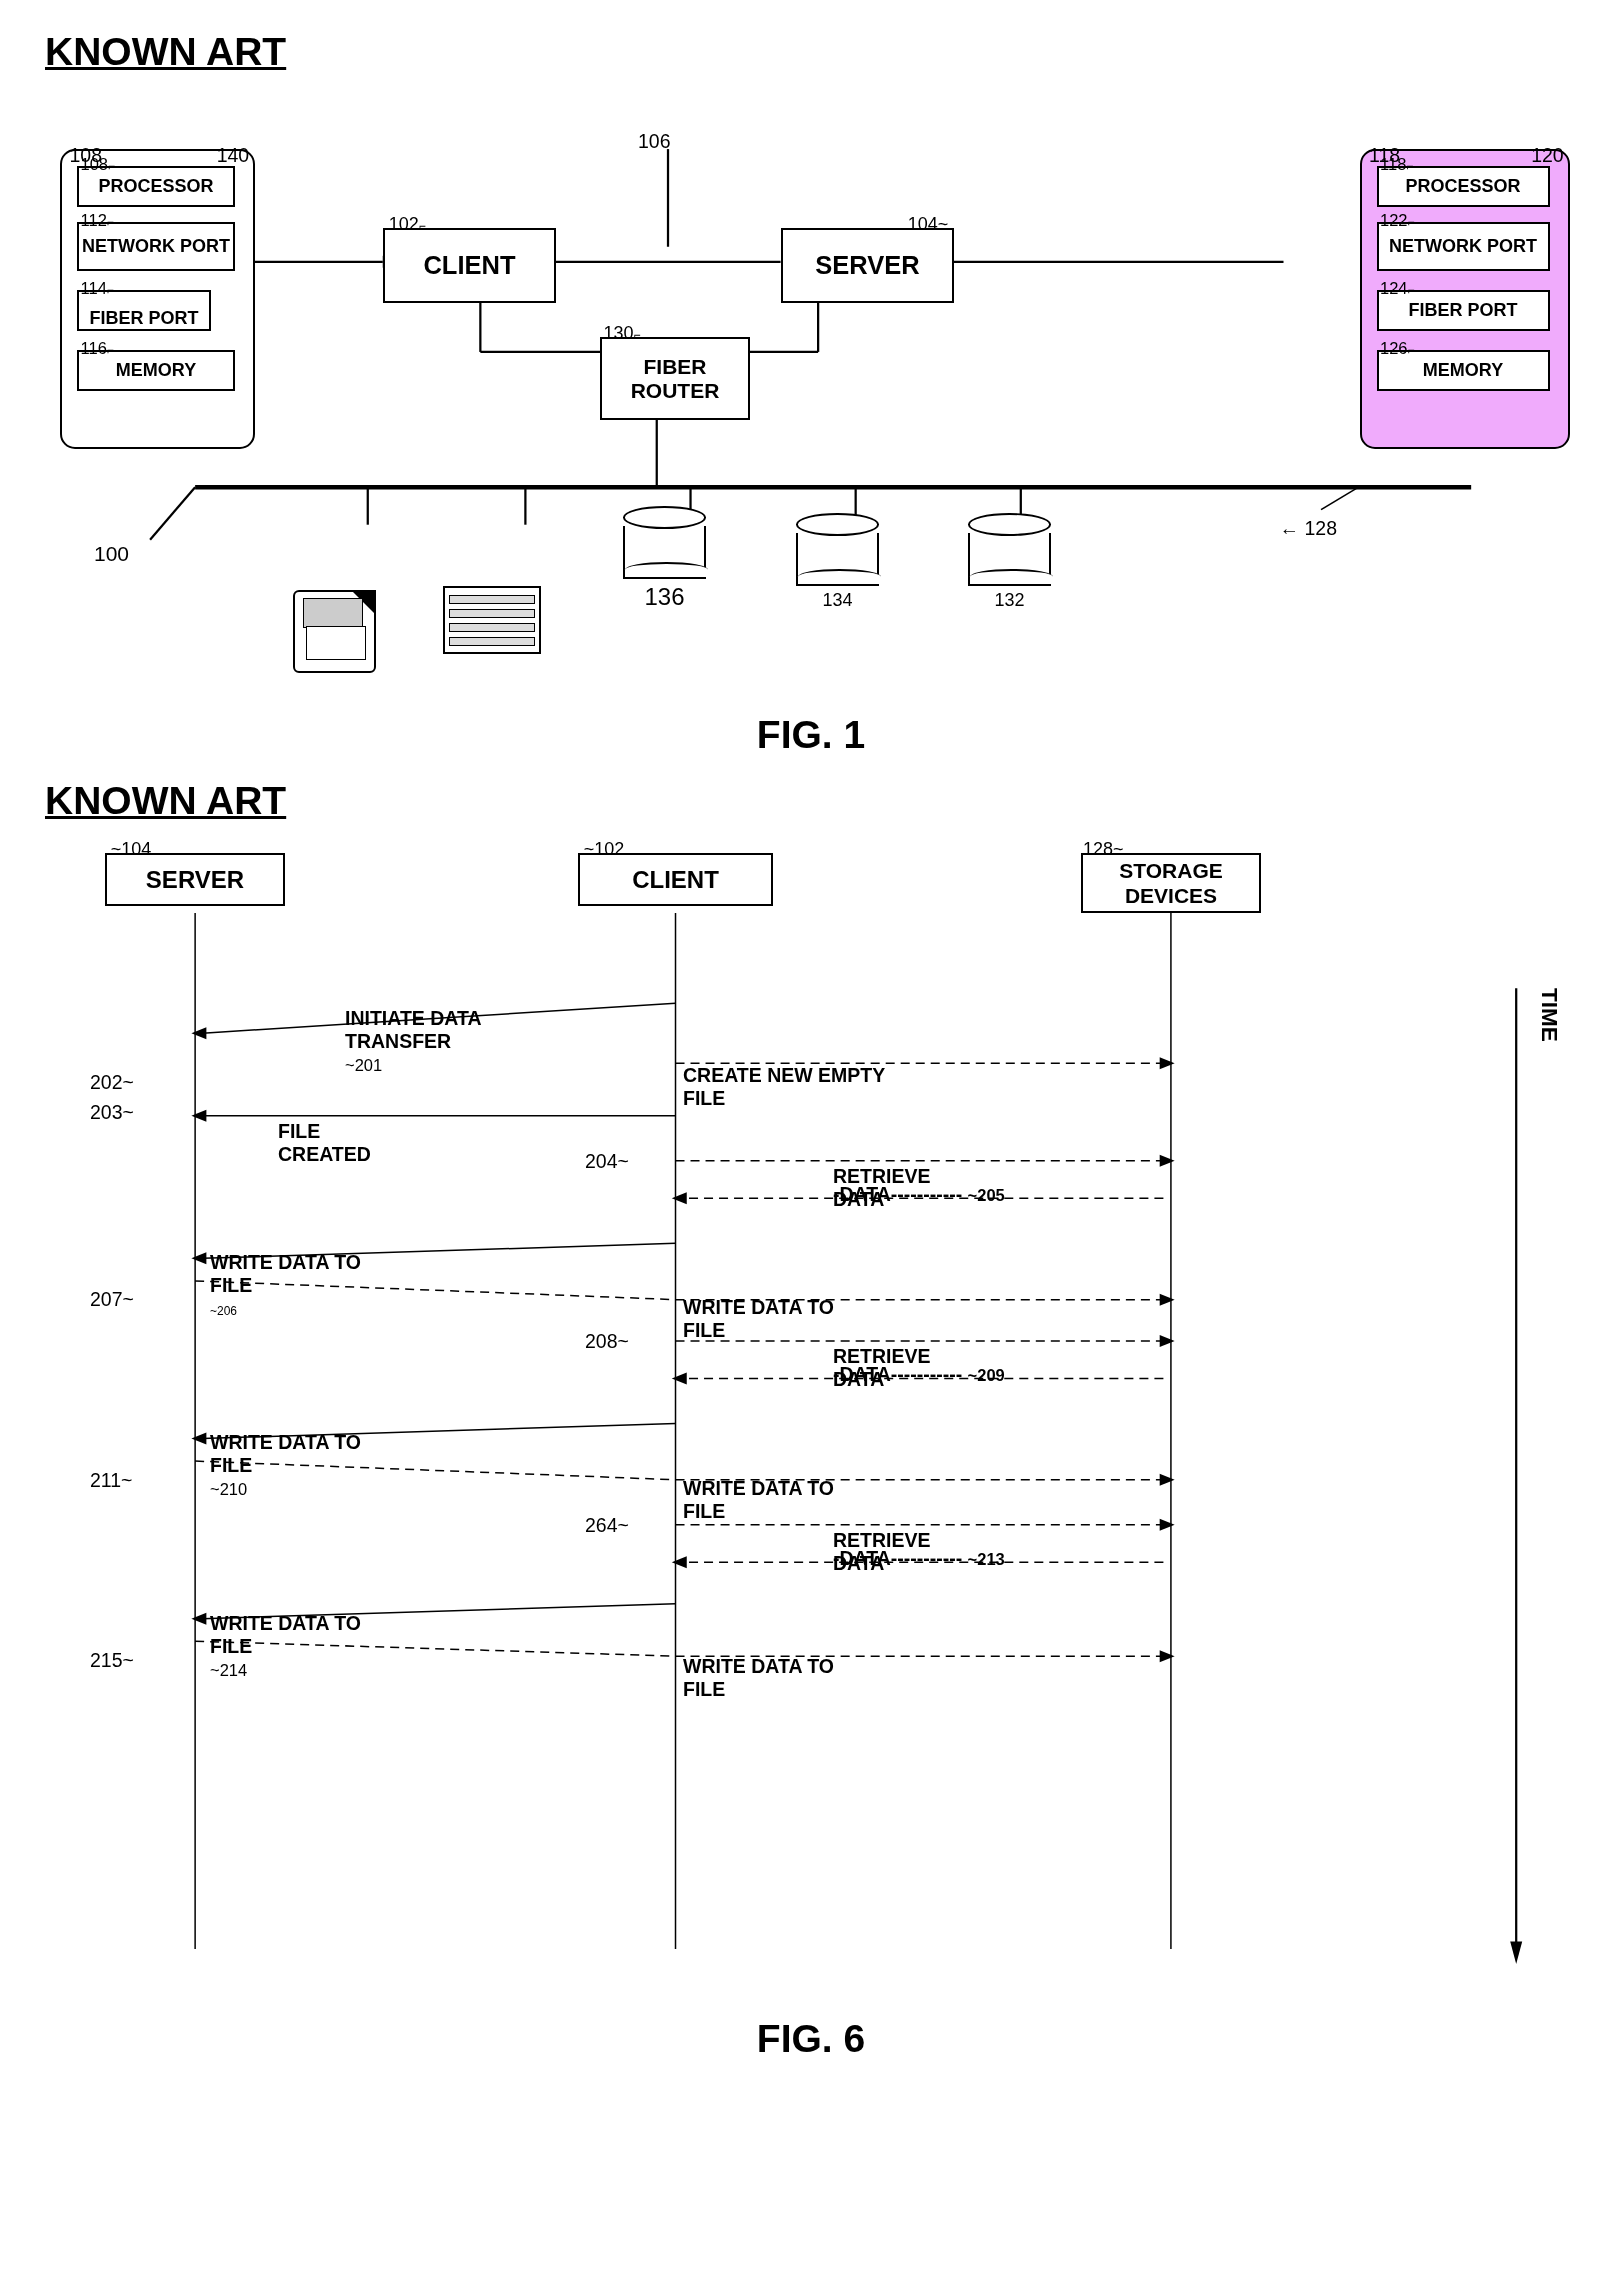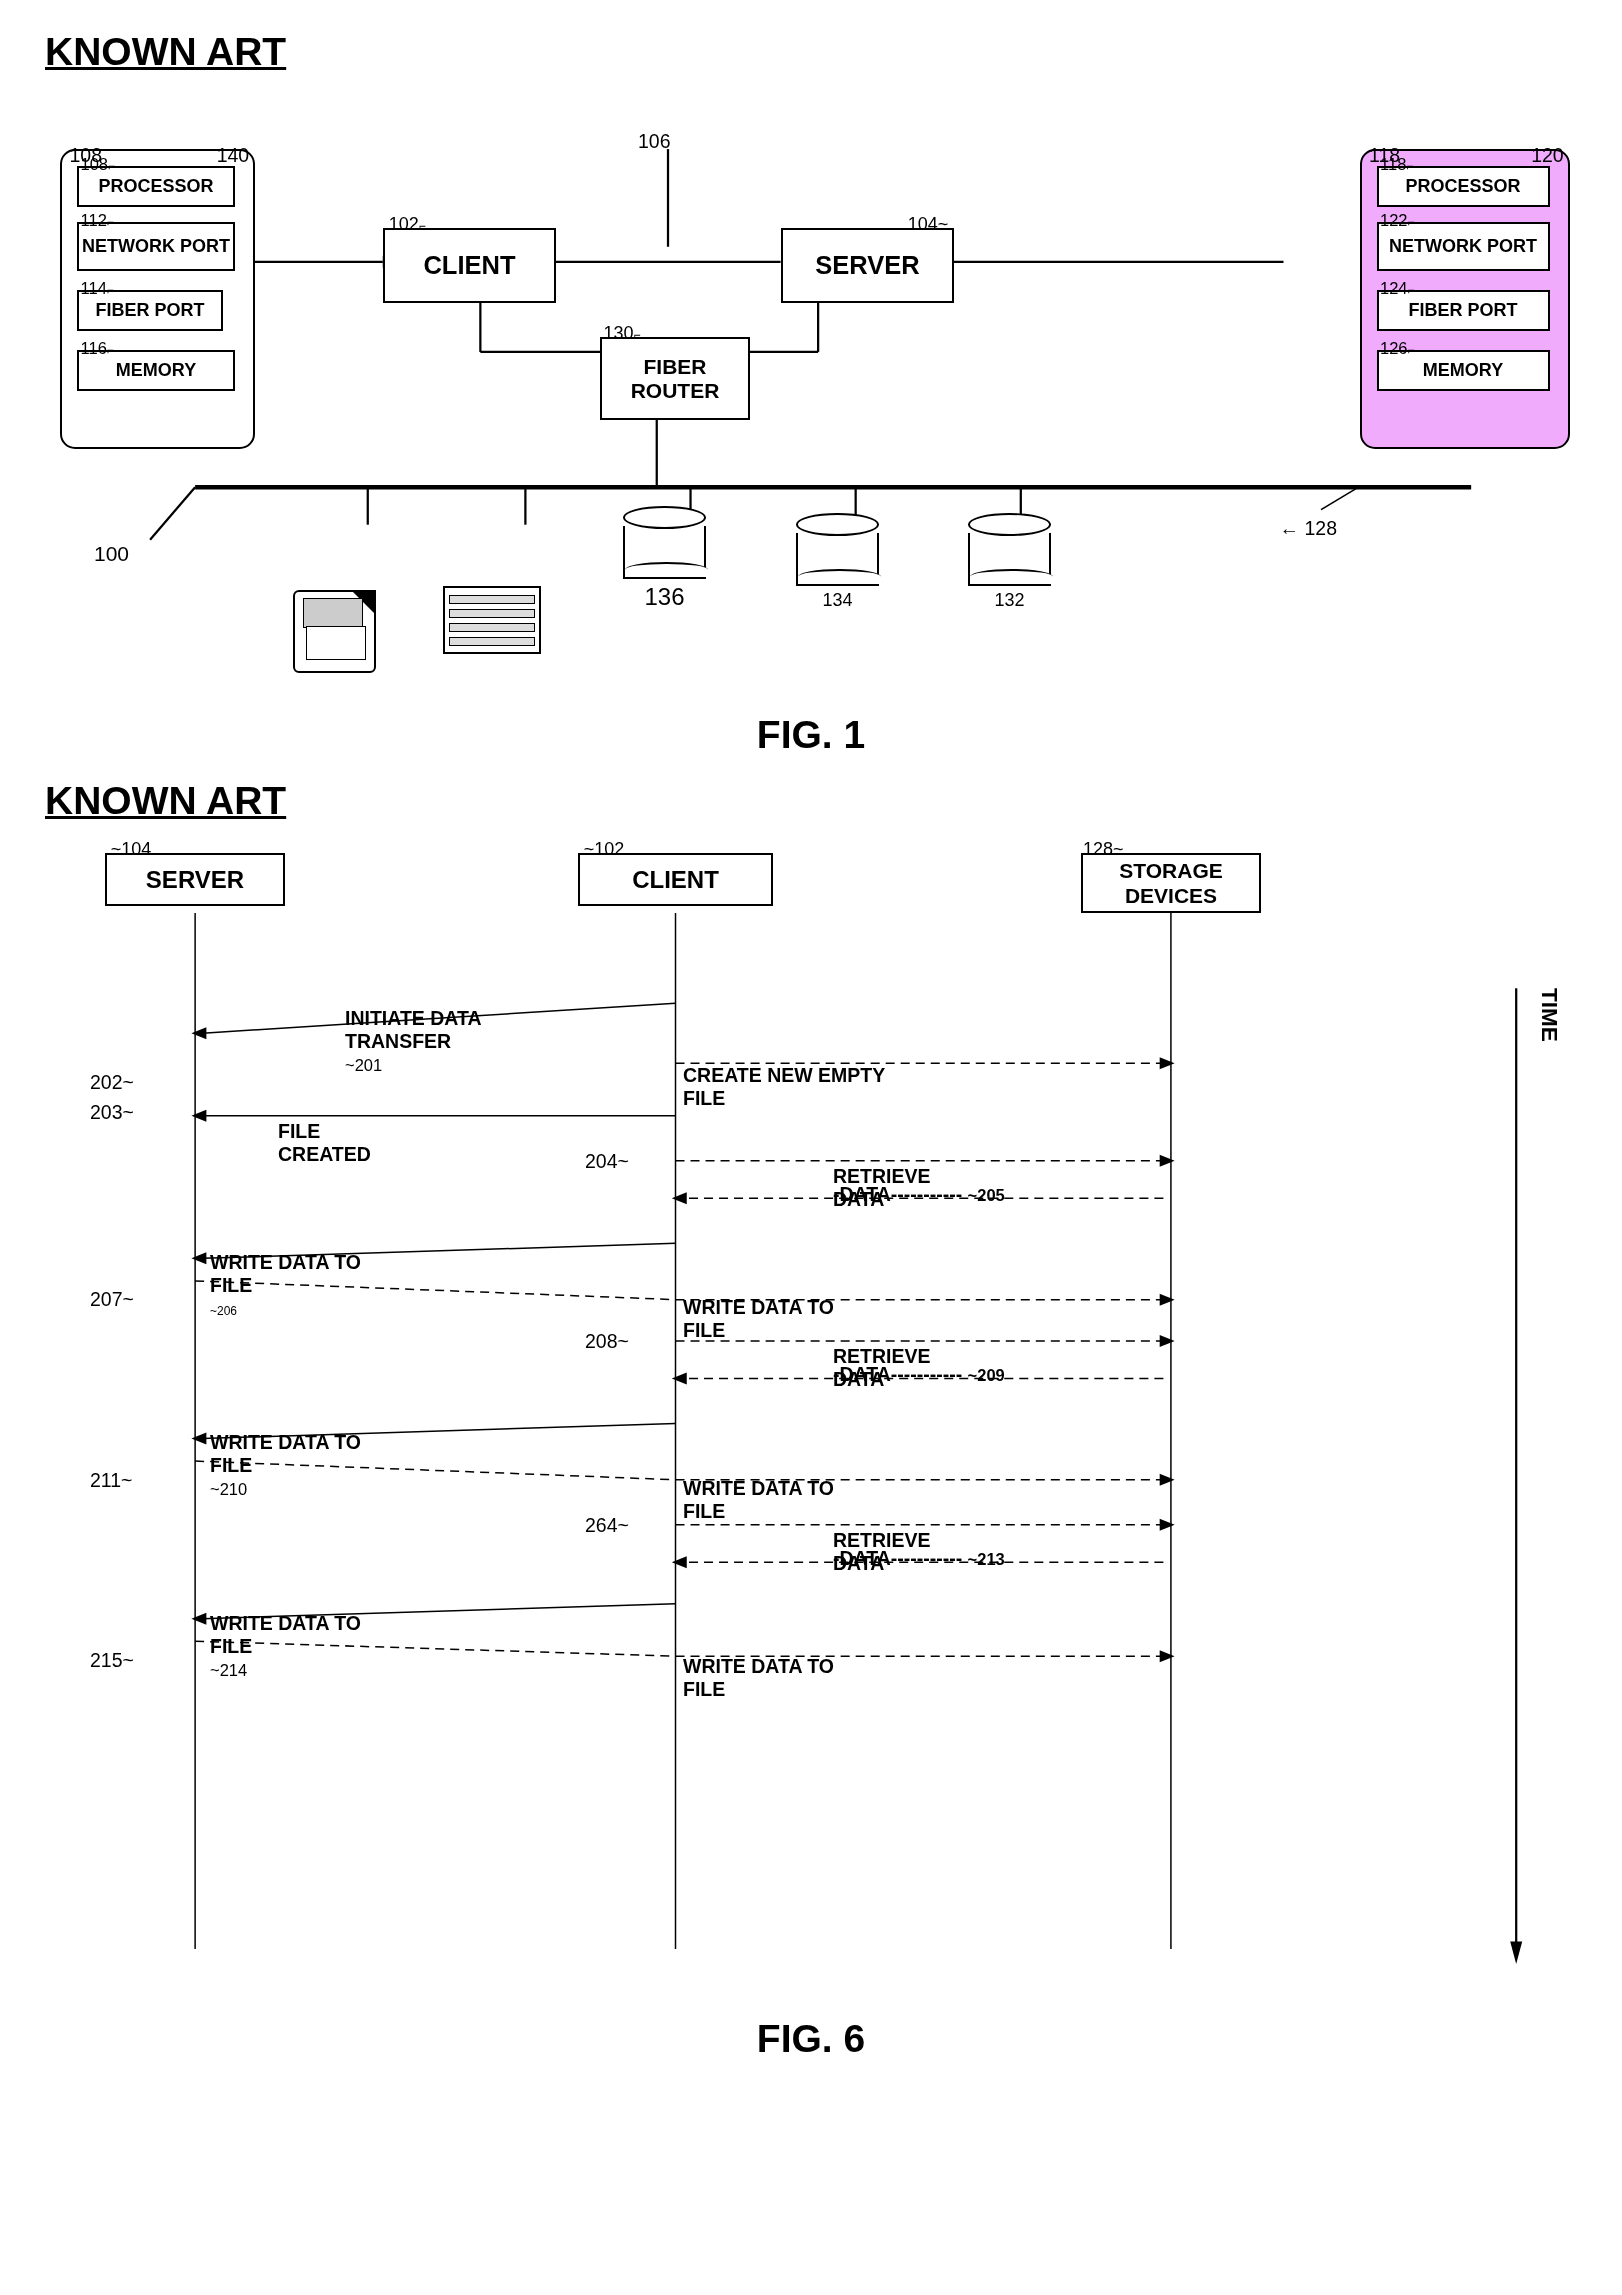"114⌐" div.box { align-items: none -> flex-end; width: 146px -> 134px }
